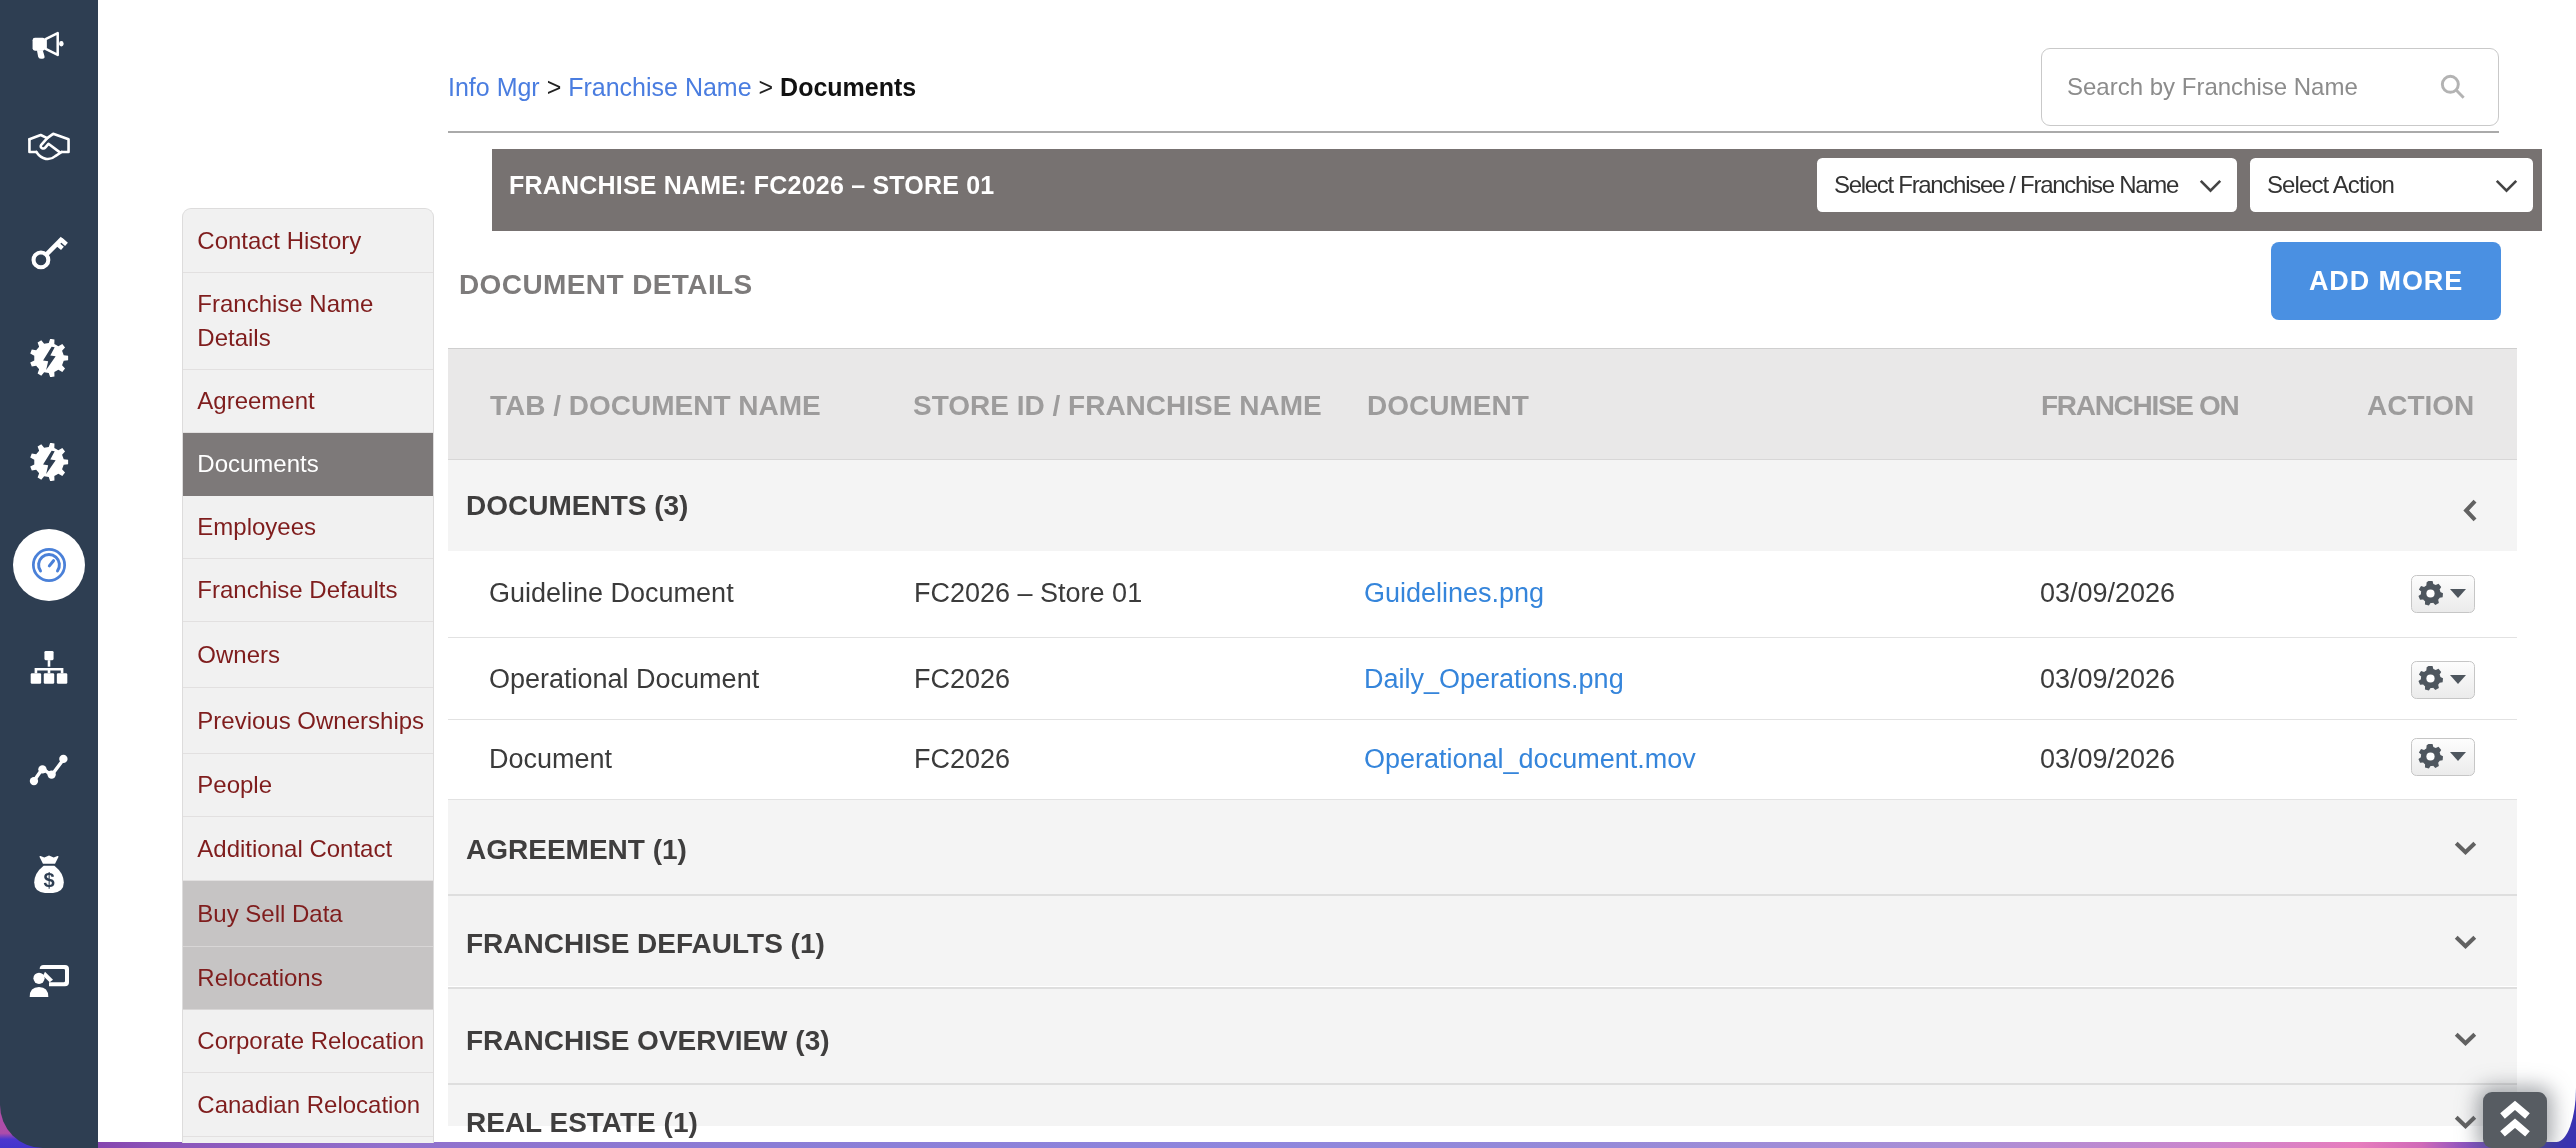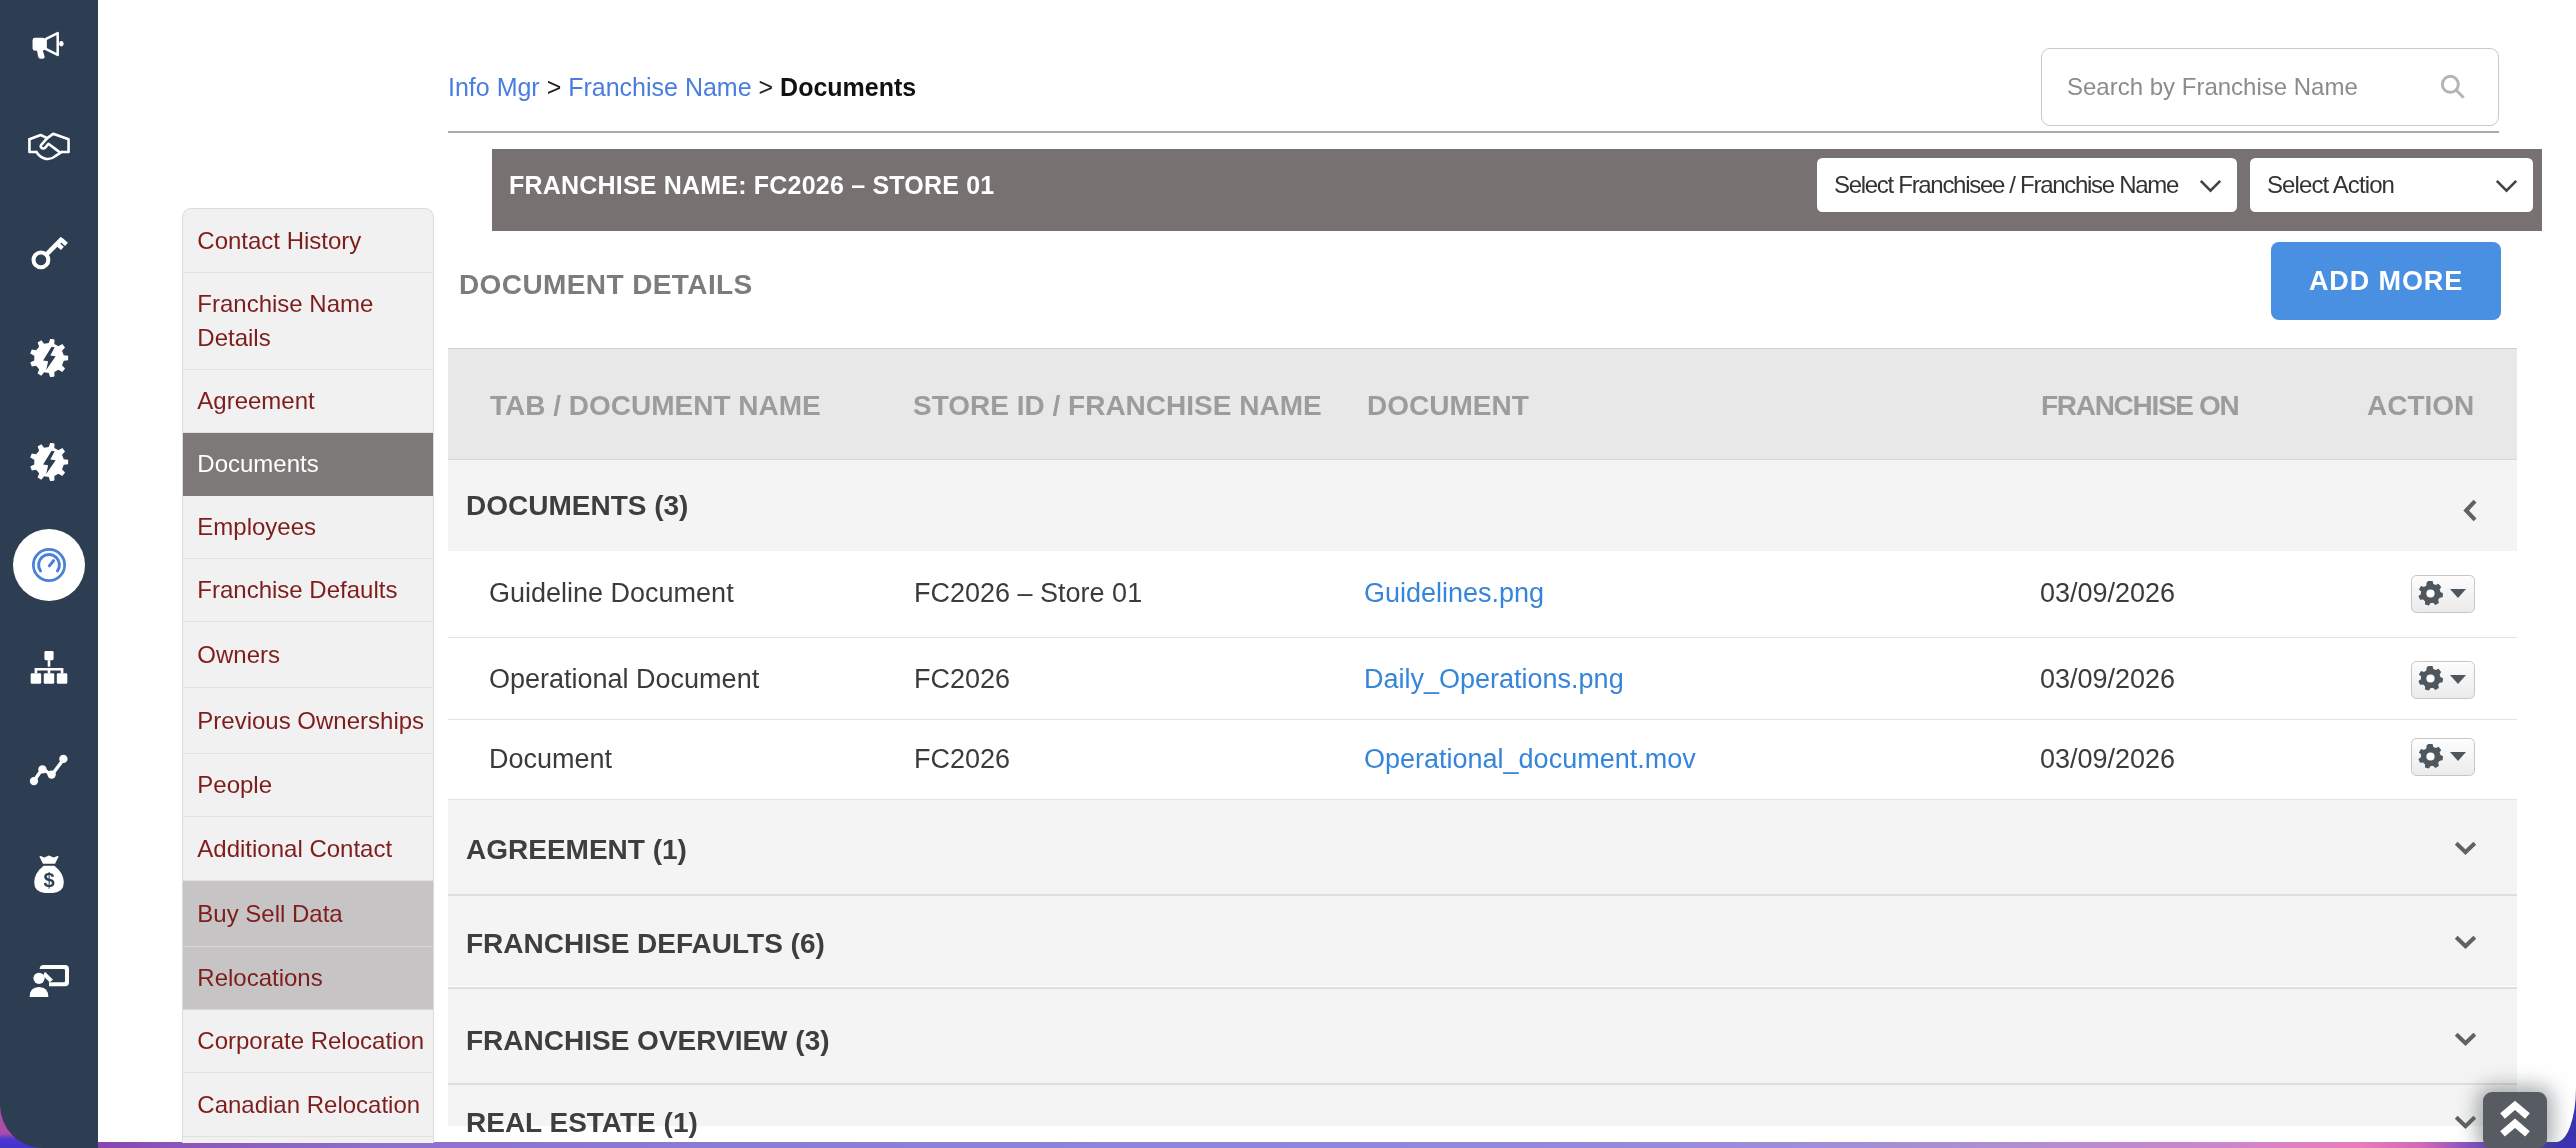"FRANCHISE DEFAULTS (6)" div.lbl { text: 6 -> 1 }
